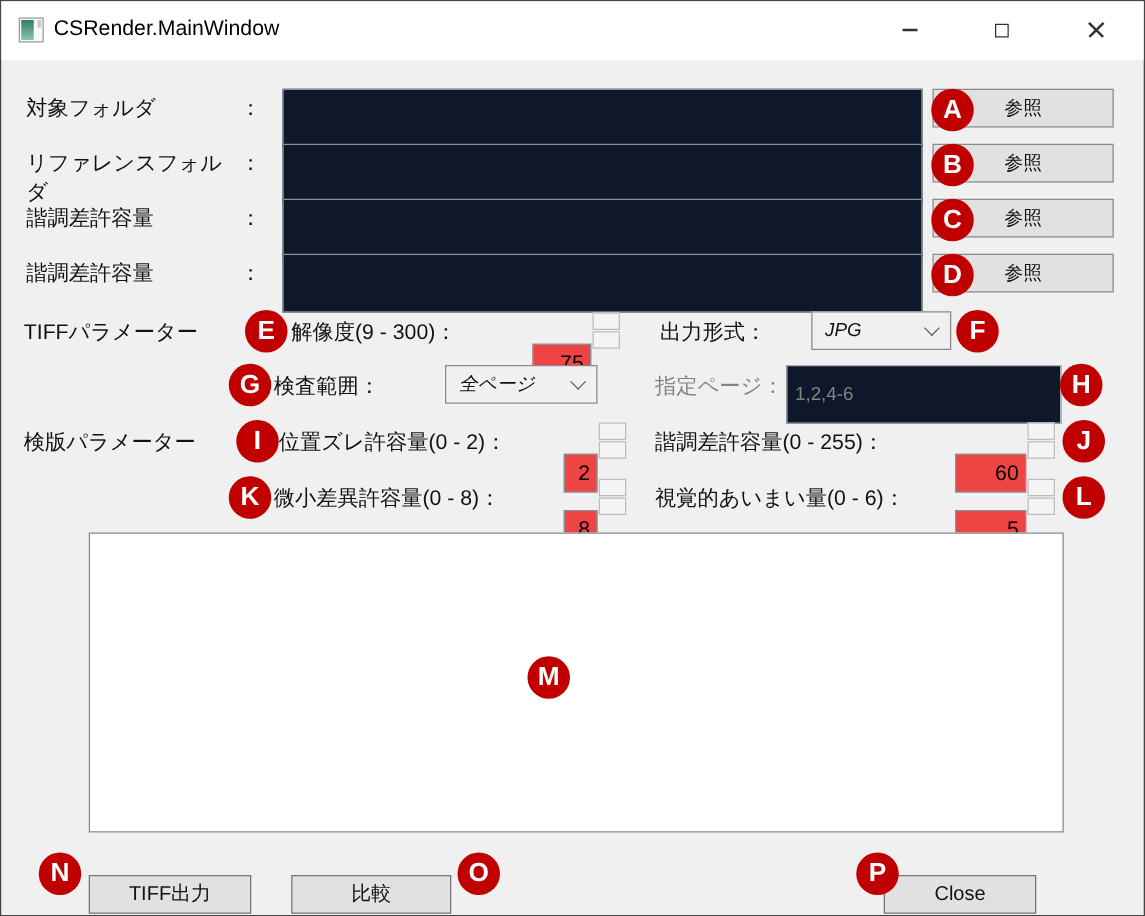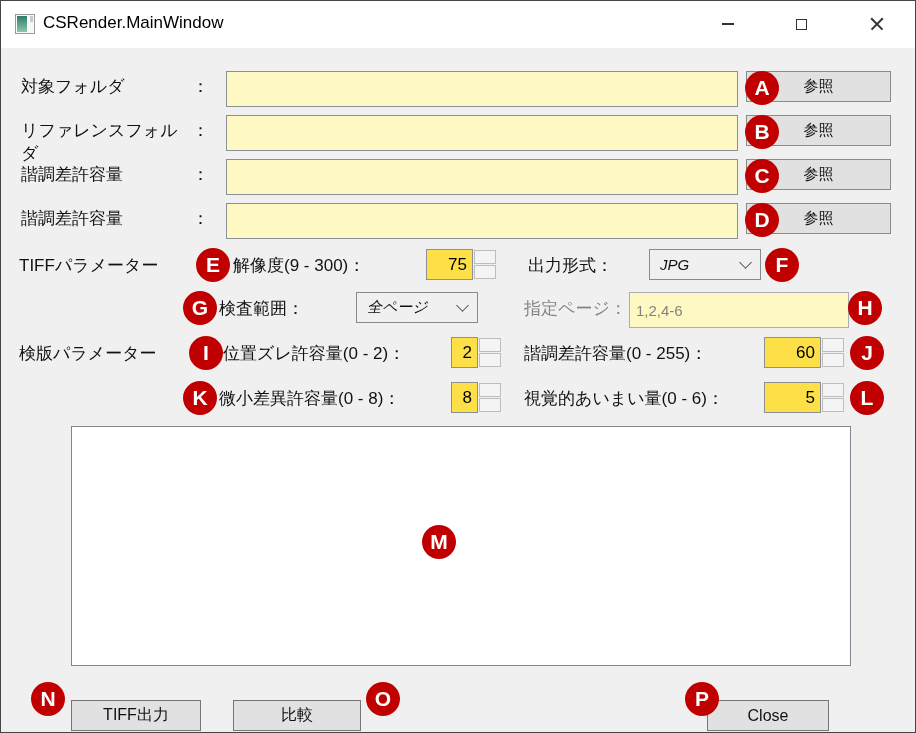"75" .spinval { background: #fde047 -> #ef4444; margin-top: none -> 26px }
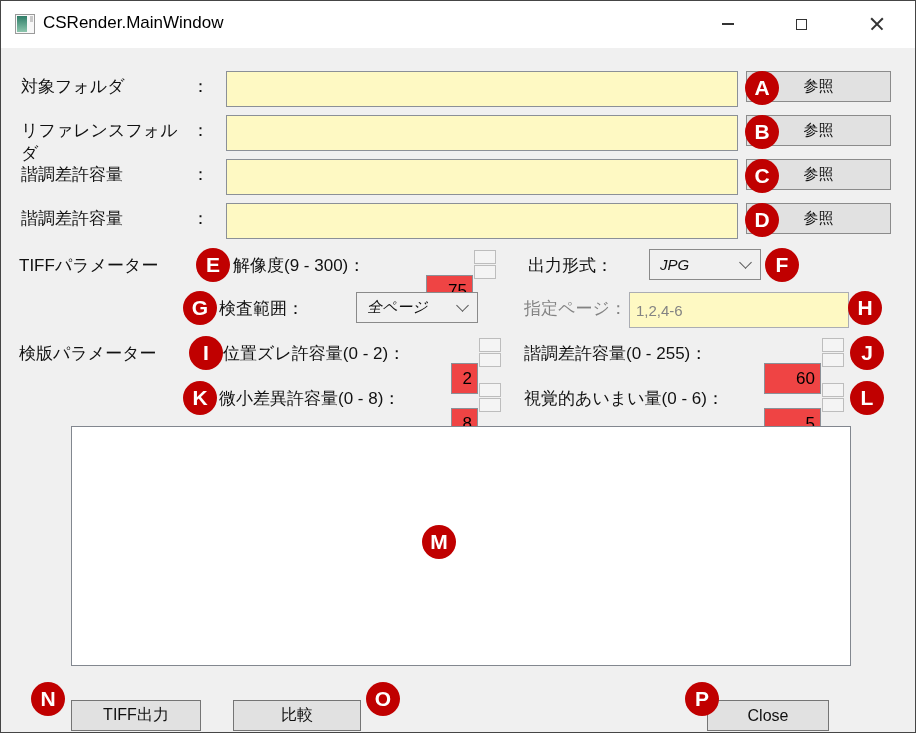"1,2,4-6" .ftext { background: #fef9c3 -> #0f172a; height: 36px -> 47px }
